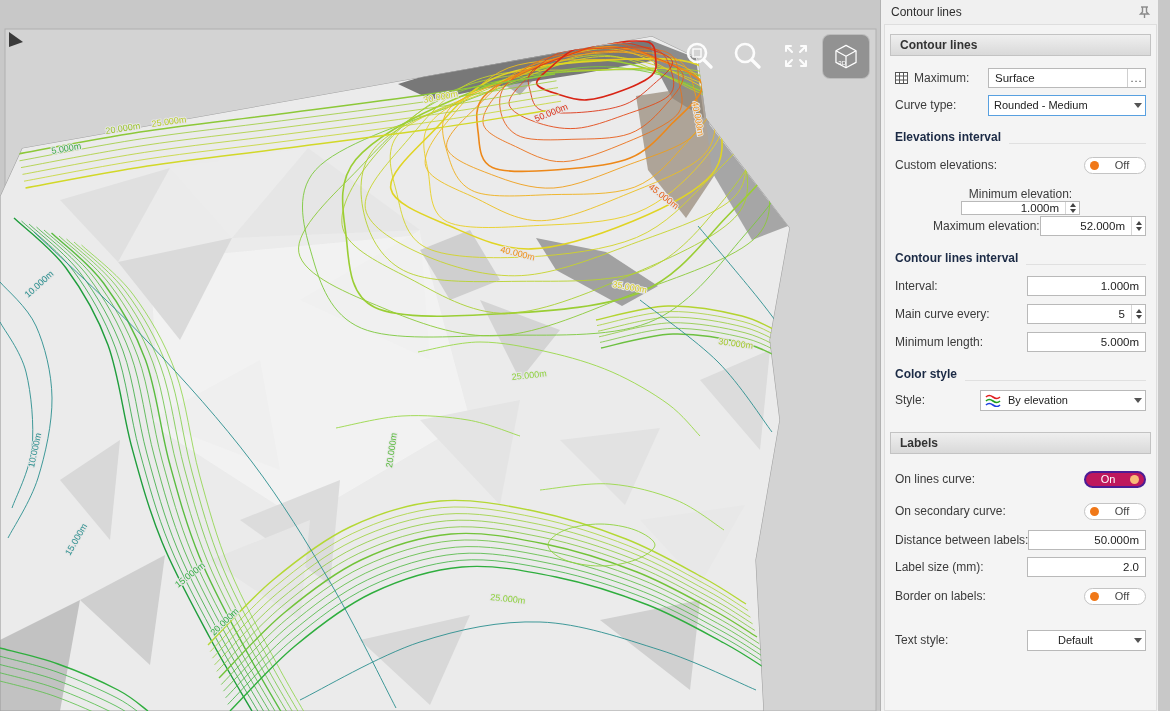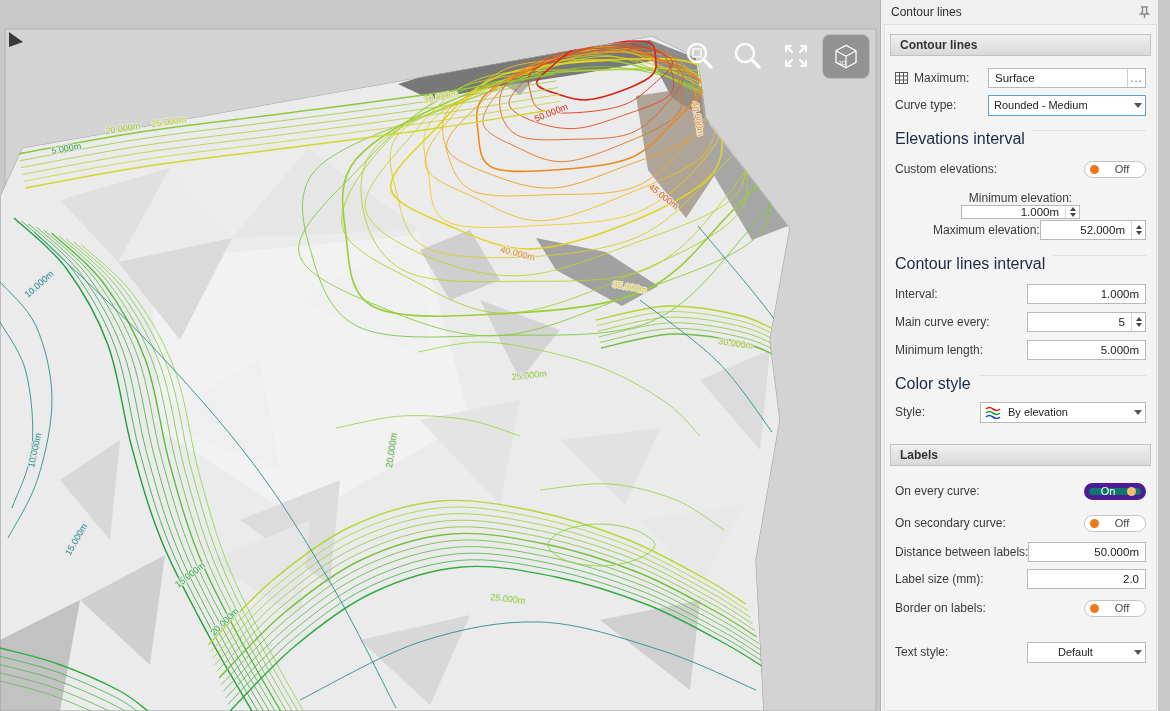"Elevations interval" .subhead { align-items: flex-start -> flex-end; font-size: 16px -> 12px; font-weight: normal -> bold }
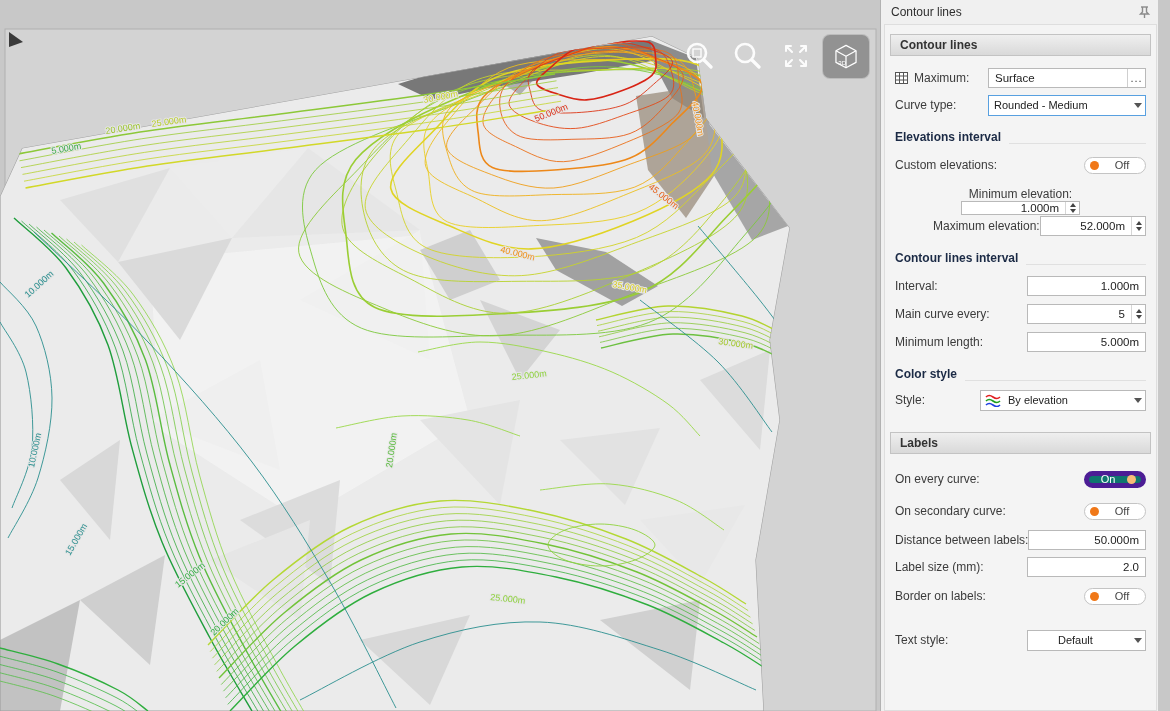"On every curve:" label { text: every -> lines }
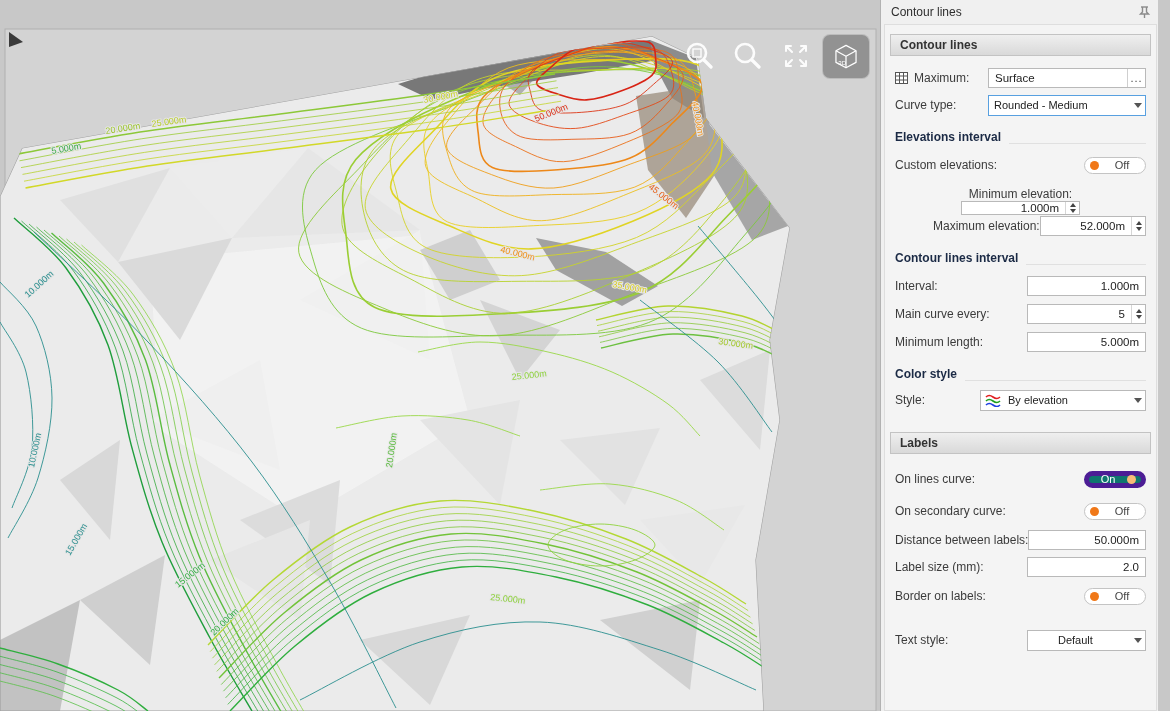"On" .toggle.on { background: #0f766e -> #be185d; border: 5px solid #4c1d95 -> 2px solid #4c1d95 }
